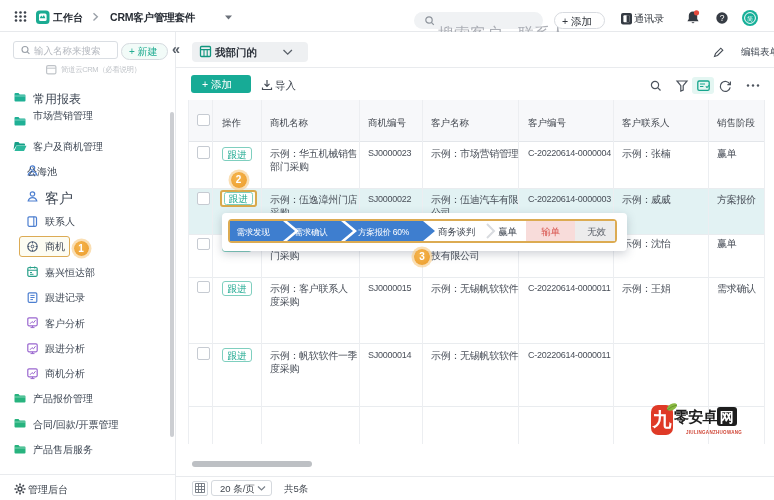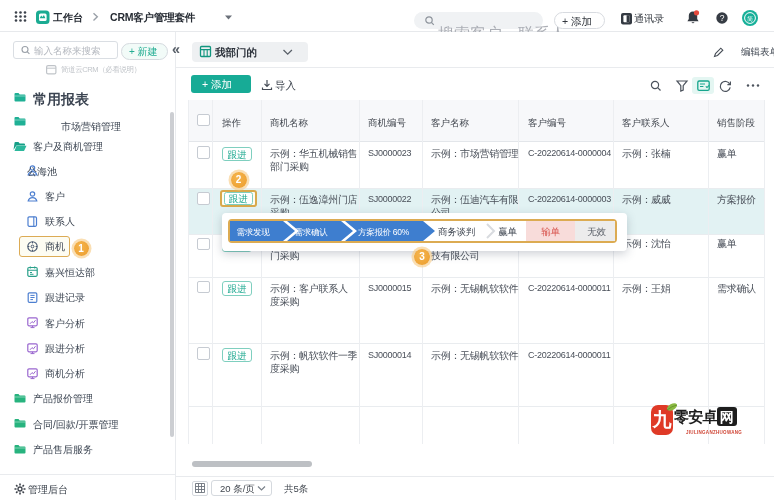"常用报表" div.tx { font-size: 14px -> 12px; font-weight: bold -> none }
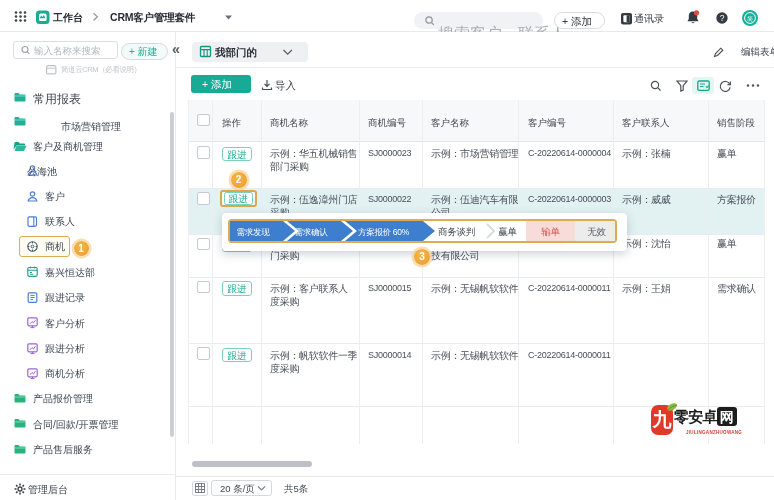"市场营销管理" div.tx { margin-left: 28px -> none; top: 120px -> 109px }
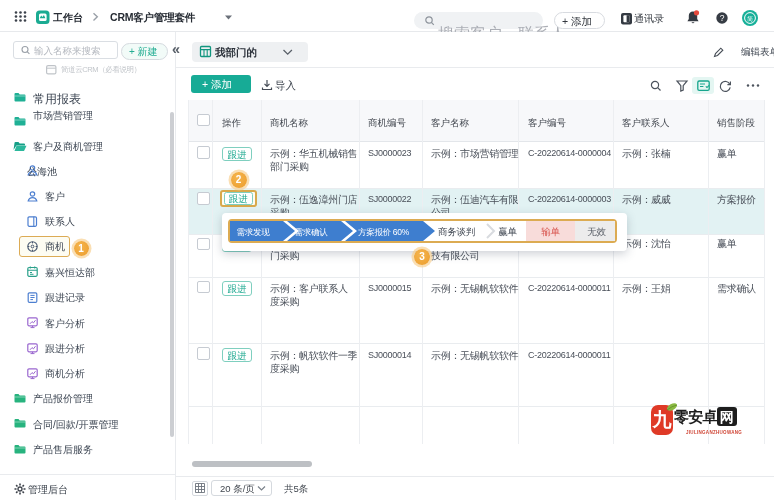"客户" div.tx { font-size: 10px -> 14px }
